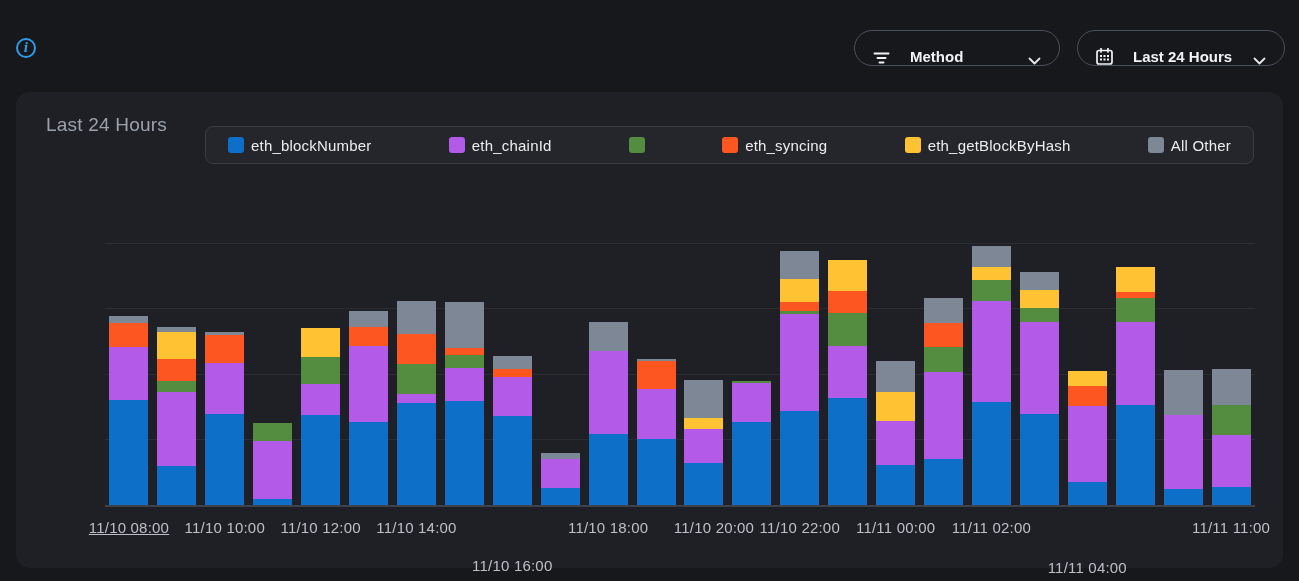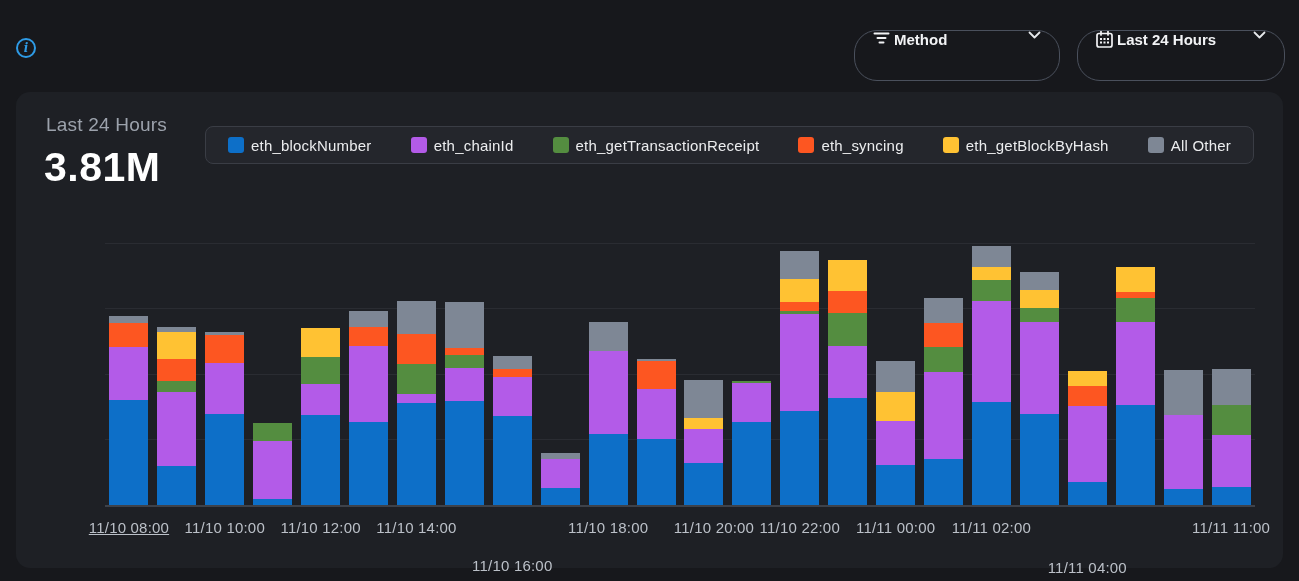"Method" .pill { align-items: flex-start -> flex-end; gap: 4px -> 20px; height: 51px -> 36px }
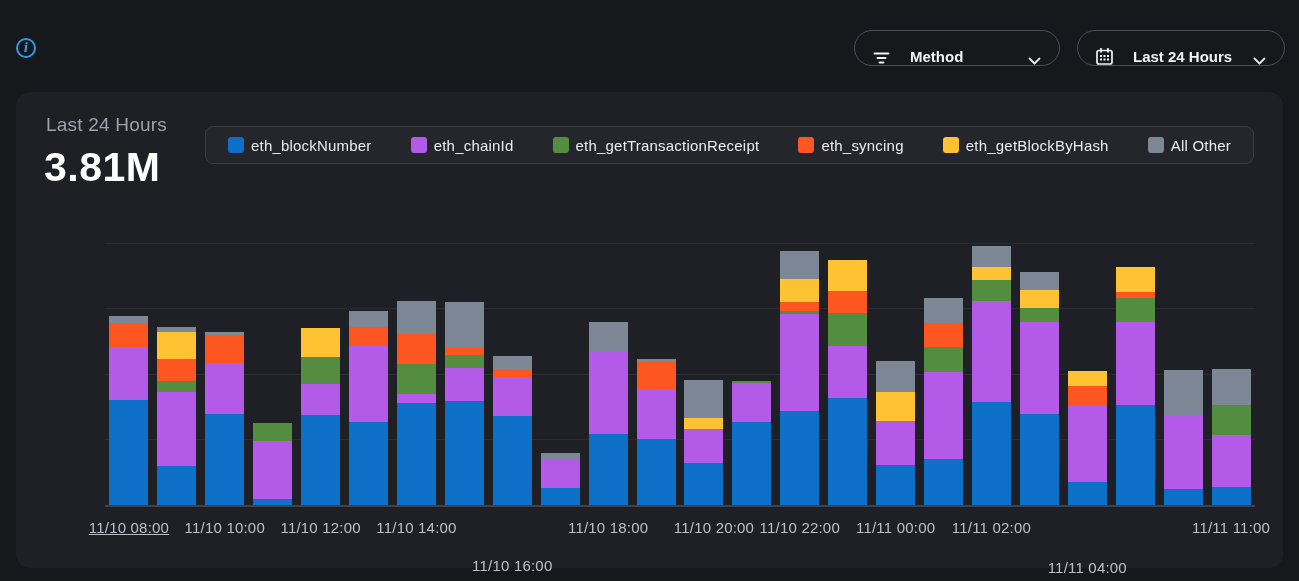"3.81M" div.total-value { html: <div>3.81M</div> -> none }
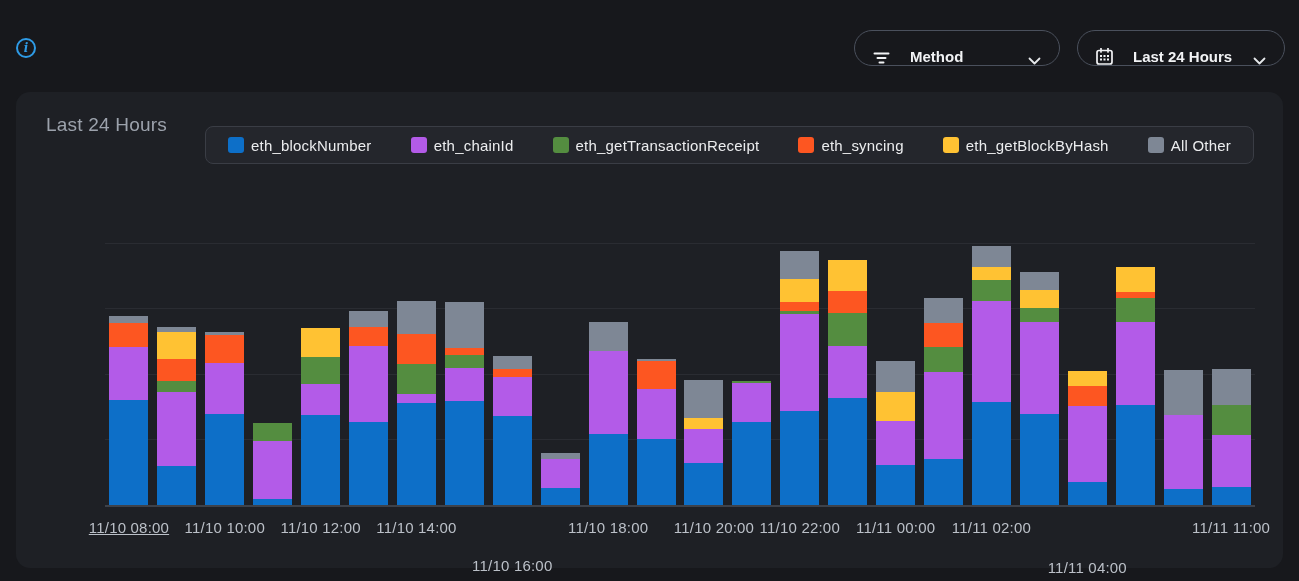"eth_getTransactionReceipt" span.legend-label { html: <span>eth_getTransactionReceipt</span> -> none }
